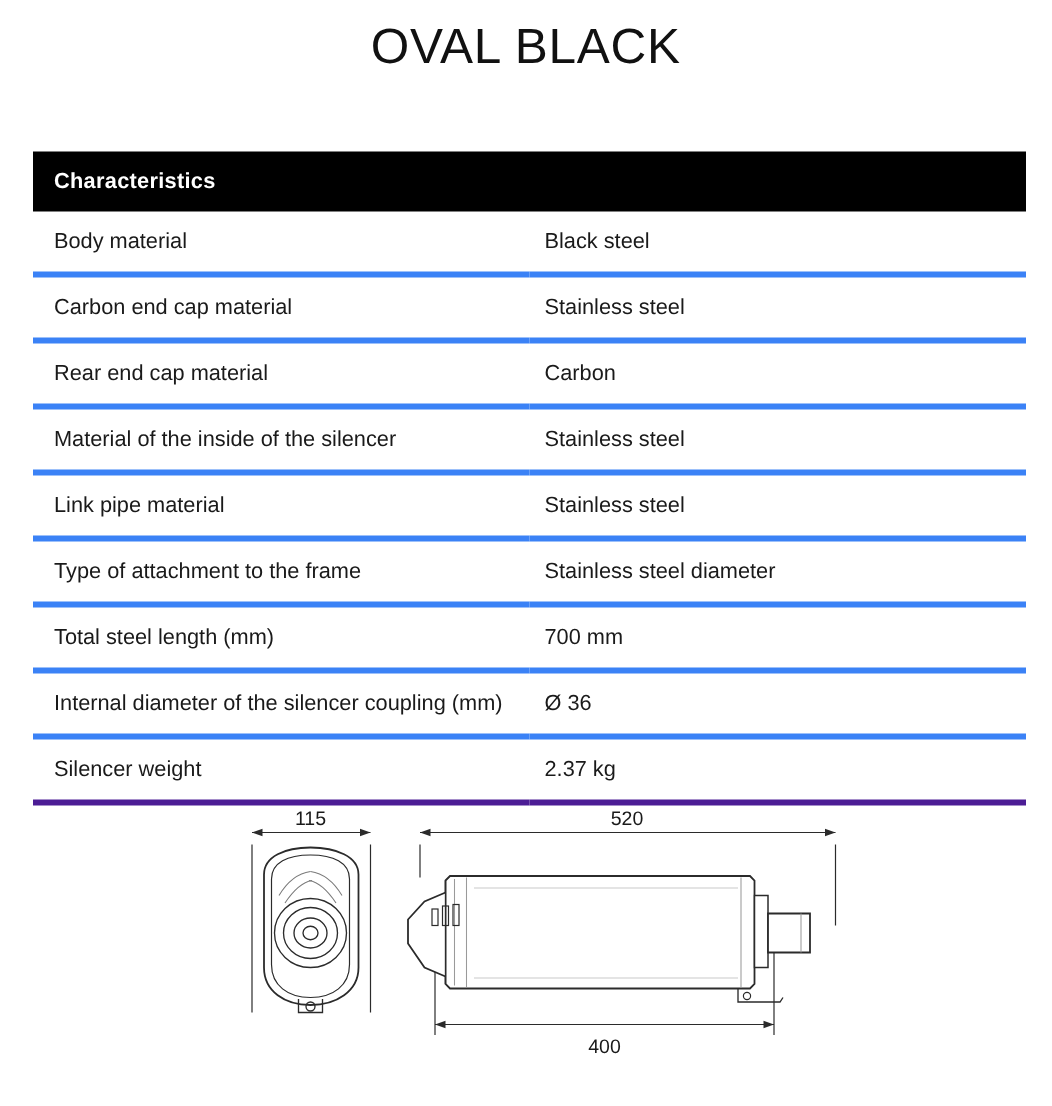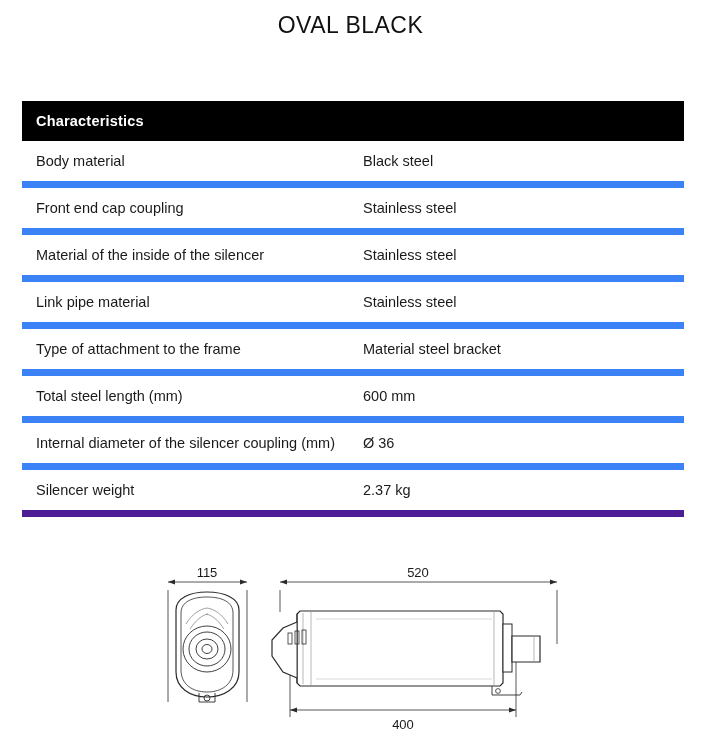"OVAL BLACK" .title { font-size: 23px -> 33px }
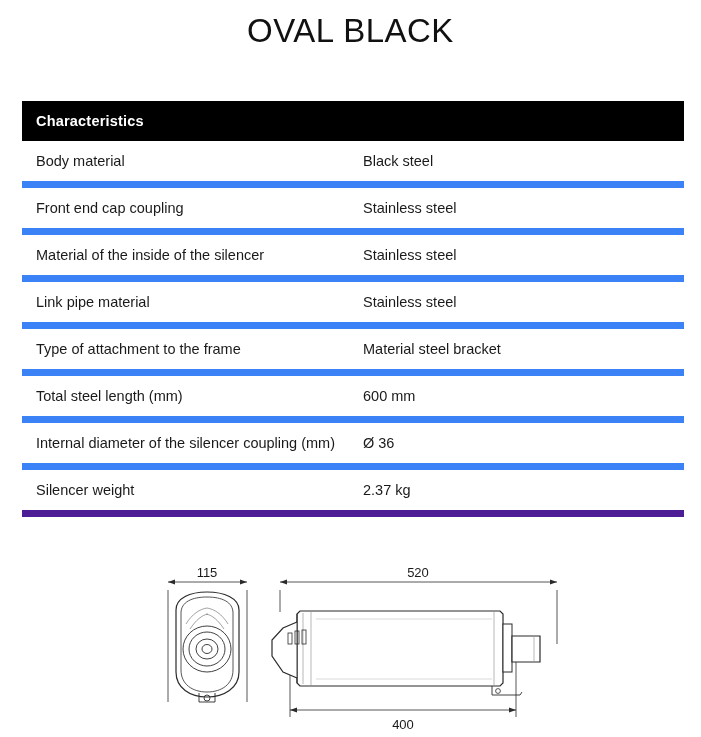"Body material" .spec-table tbody td { border-bottom: 7px solid #3b82f6 -> 4px solid #3b82f6 }
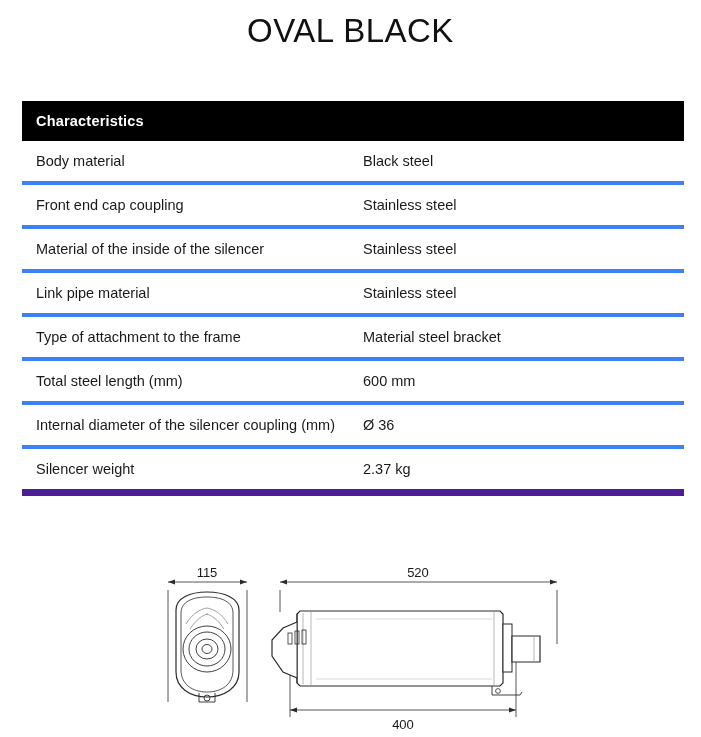"Front end cap coupling" td.col-label { text: Front end cap coupling -> Carbon end cap material }
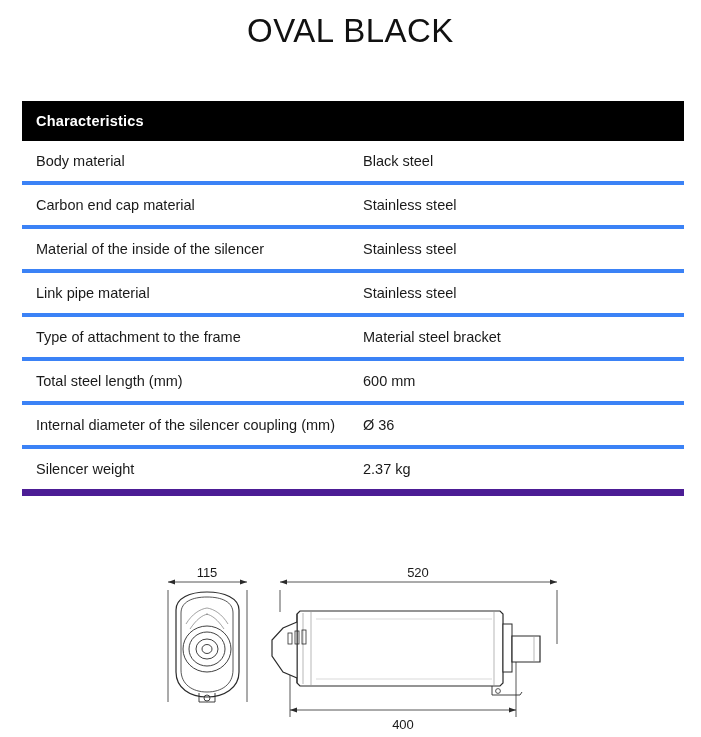"Rear end cap material" tr { html: none -> <tr> <td>Rear end cap material</td> <td>Carbon</td> </tr> }
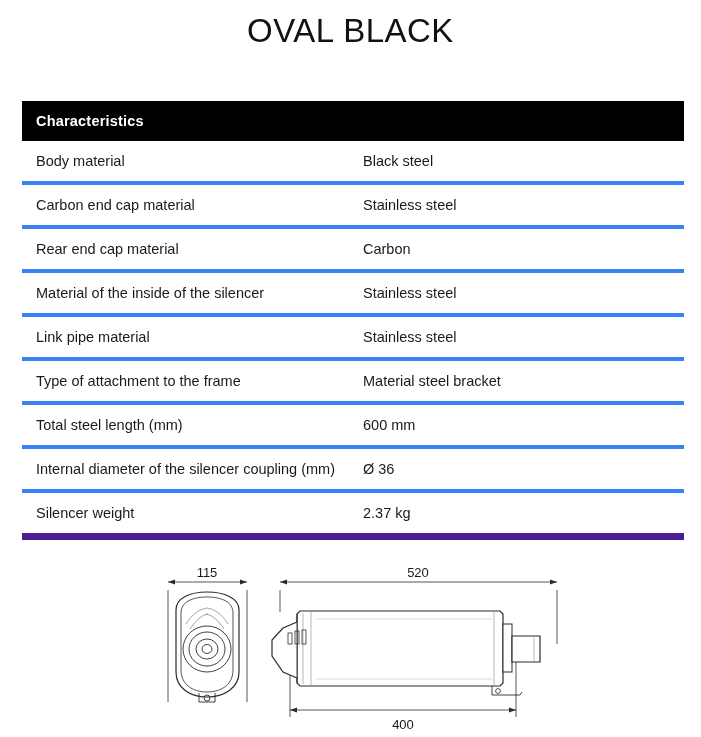"Material steel bracket" td.col-value { text: Material steel bracket -> Stainless steel diameter }
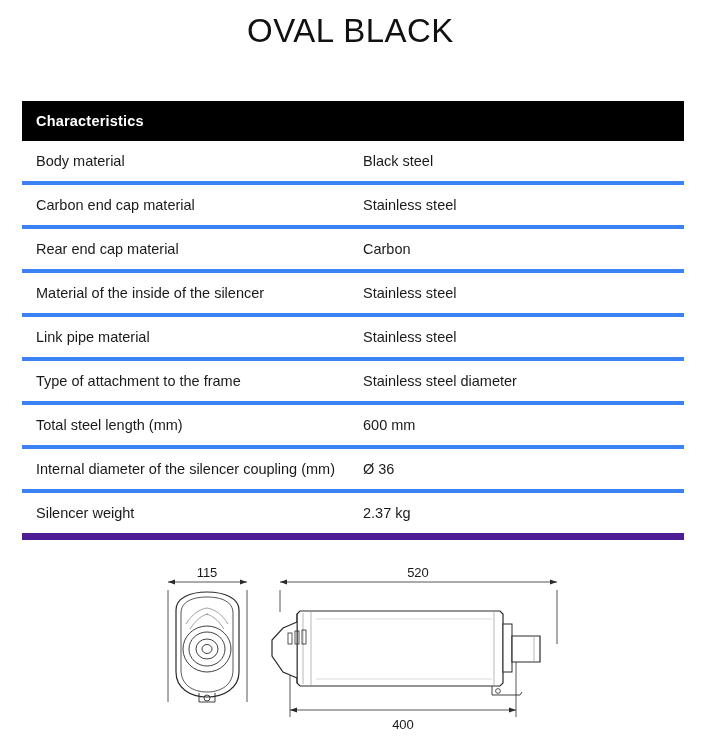"600 mm" td.col-value { text: 600 -> 700 }
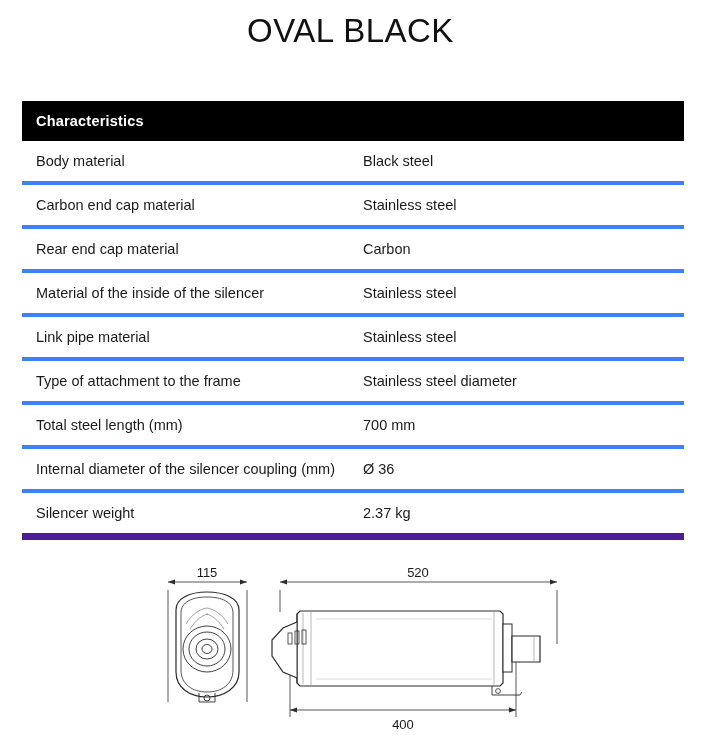"Silencer weight" .spec-table tbody tr:last-child td { border-bottom: 7px solid #4c1d95 -> 4px solid #4c1d95 }
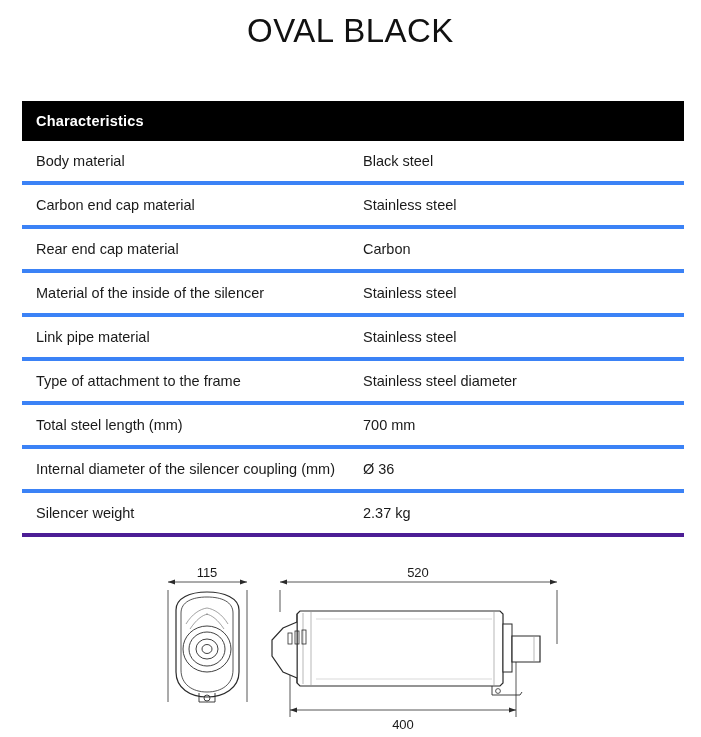"115" .drawing { top: 552px -> 525px }
